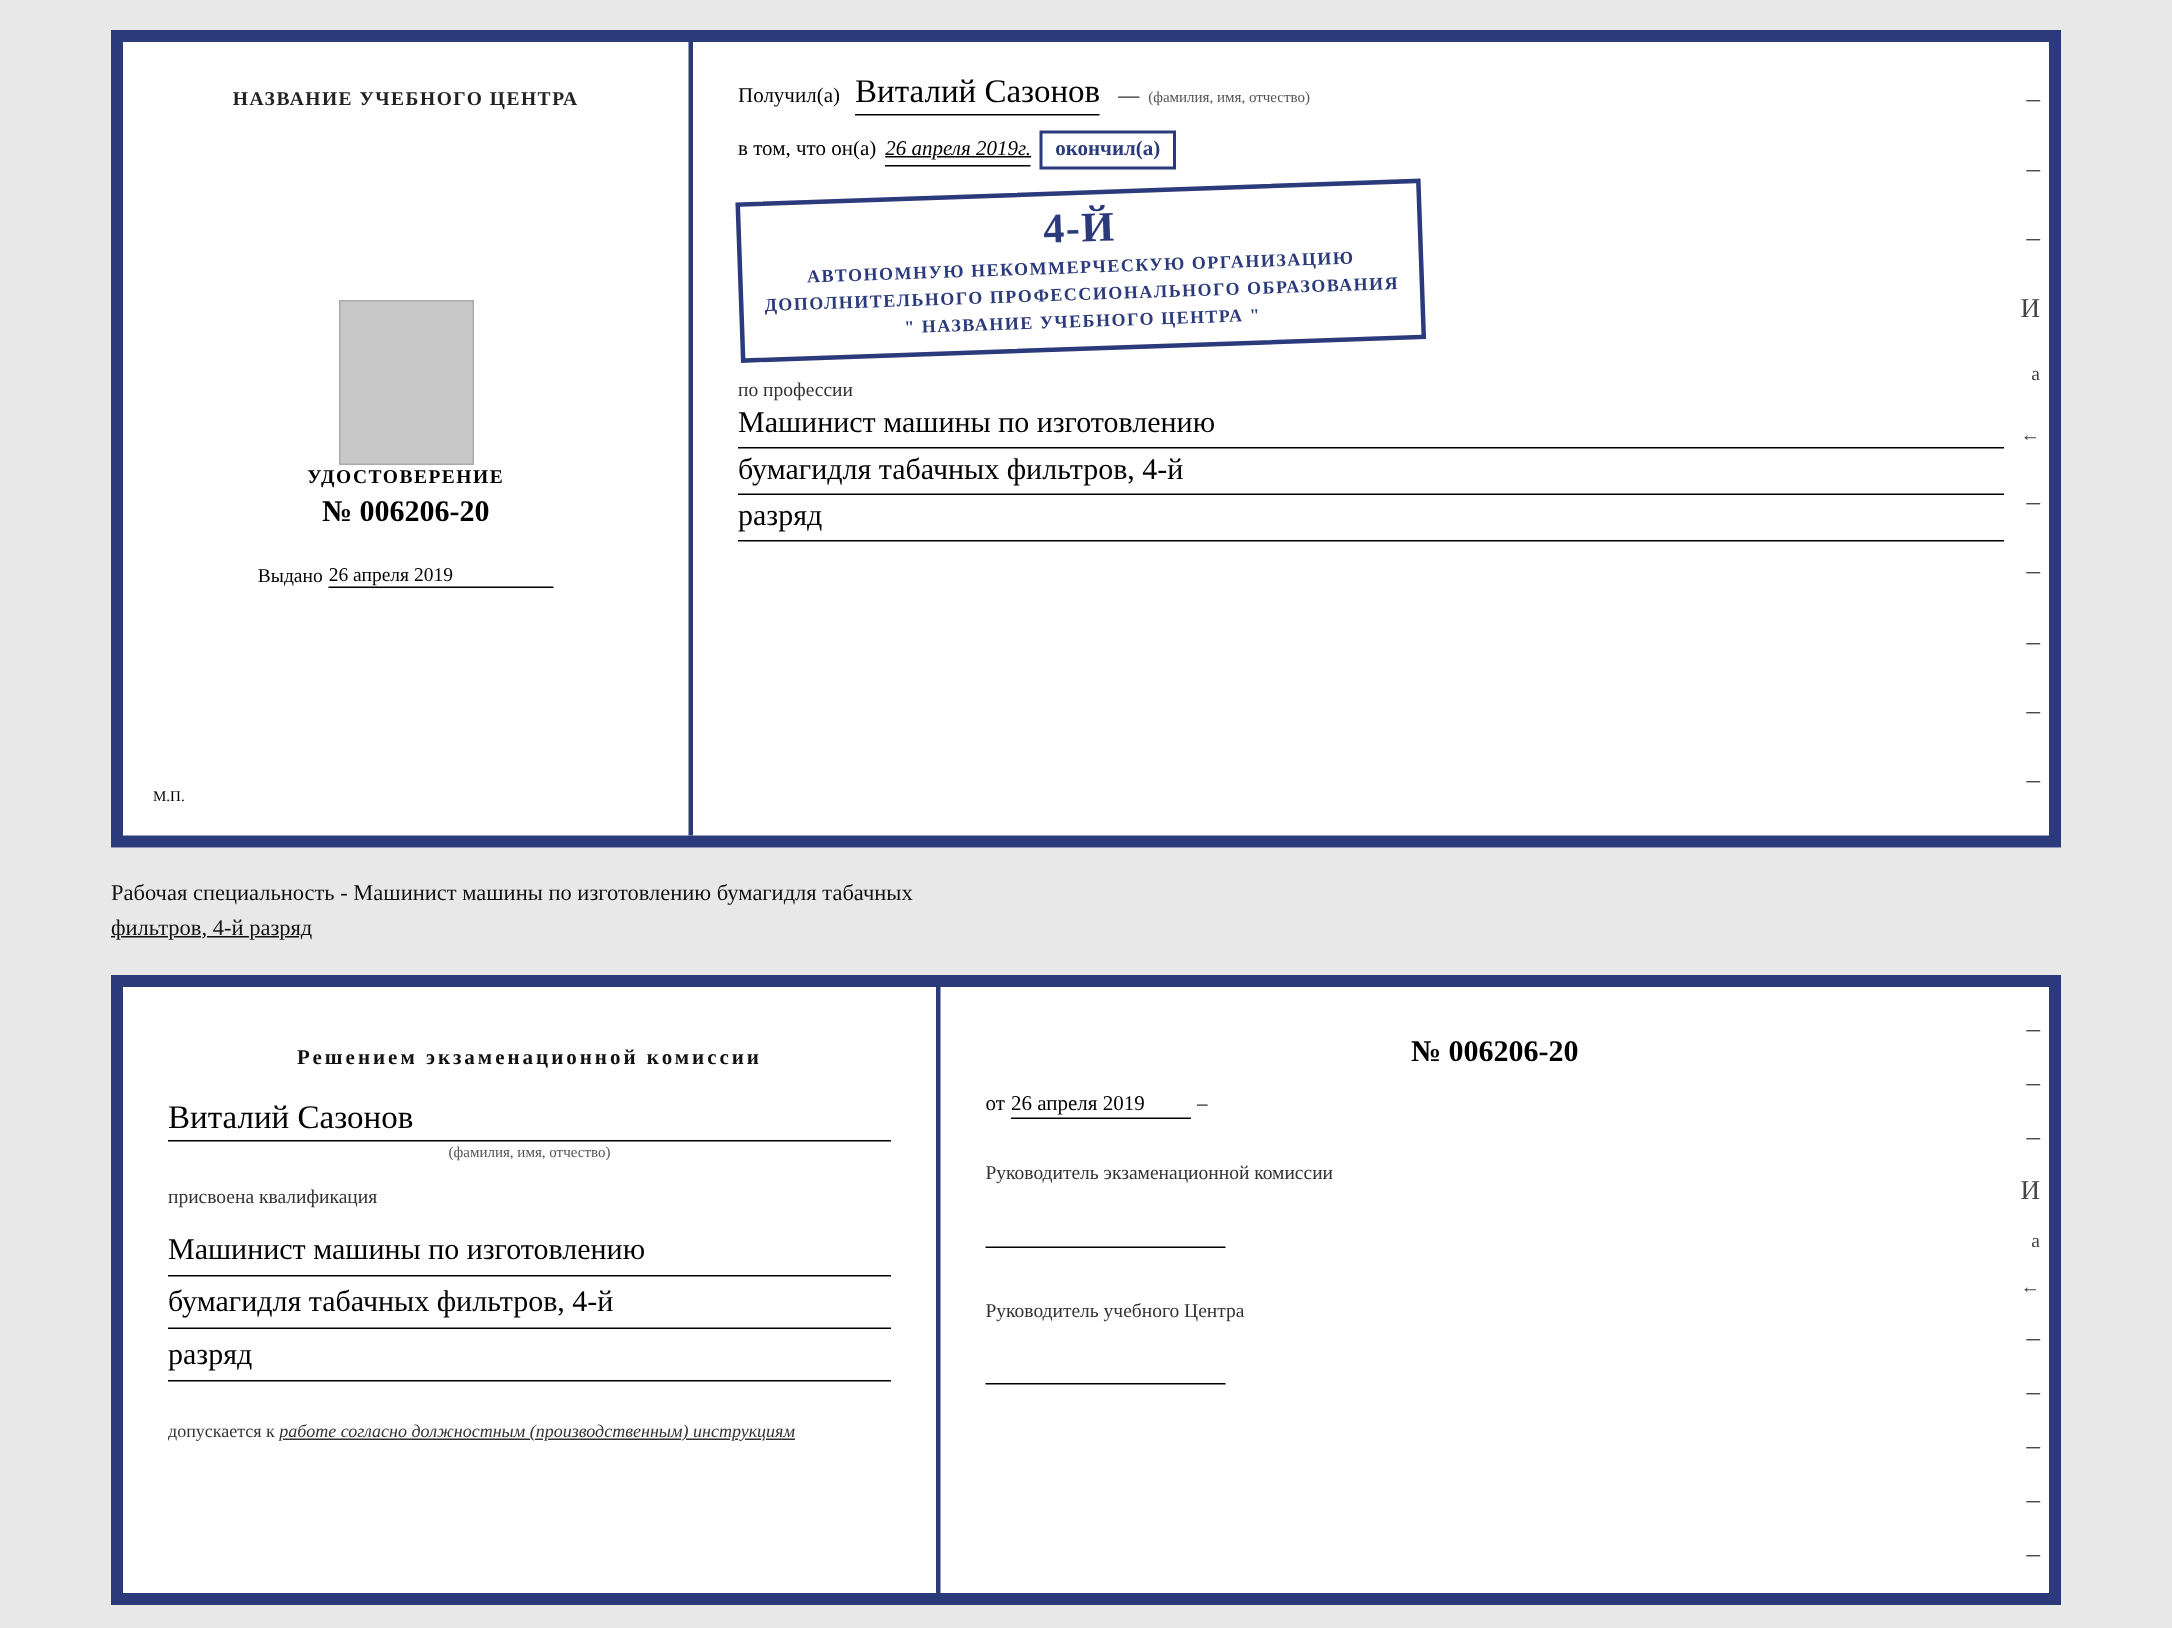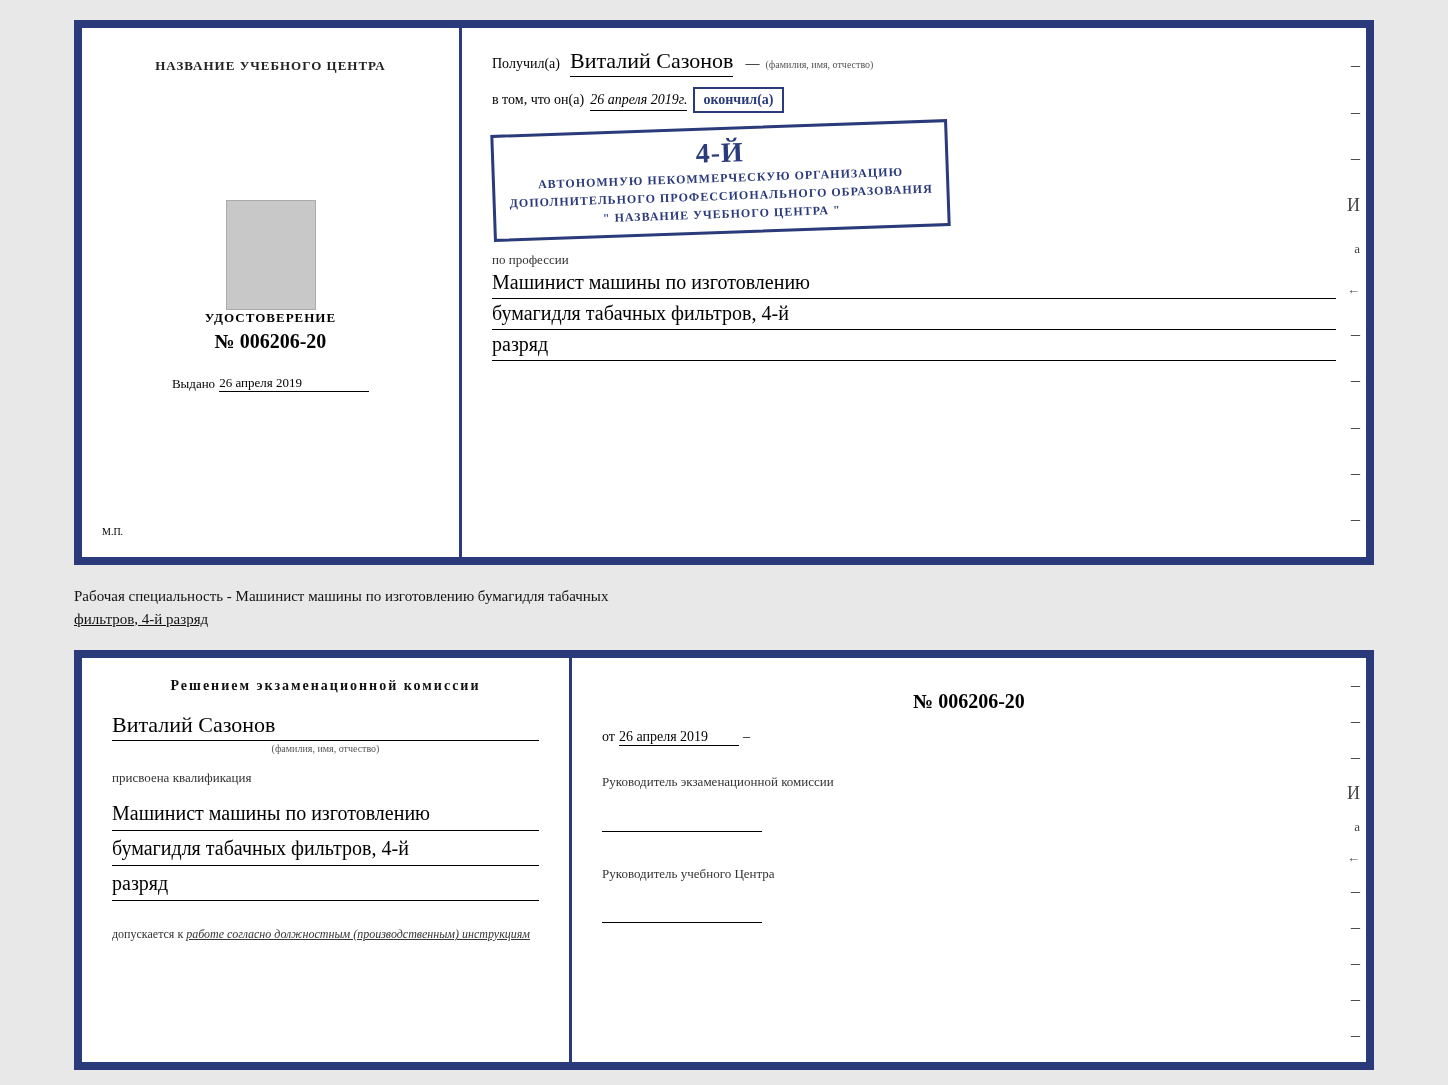"26 апреля 2019г." .cert-date-value { text-decoration: none -> underline }
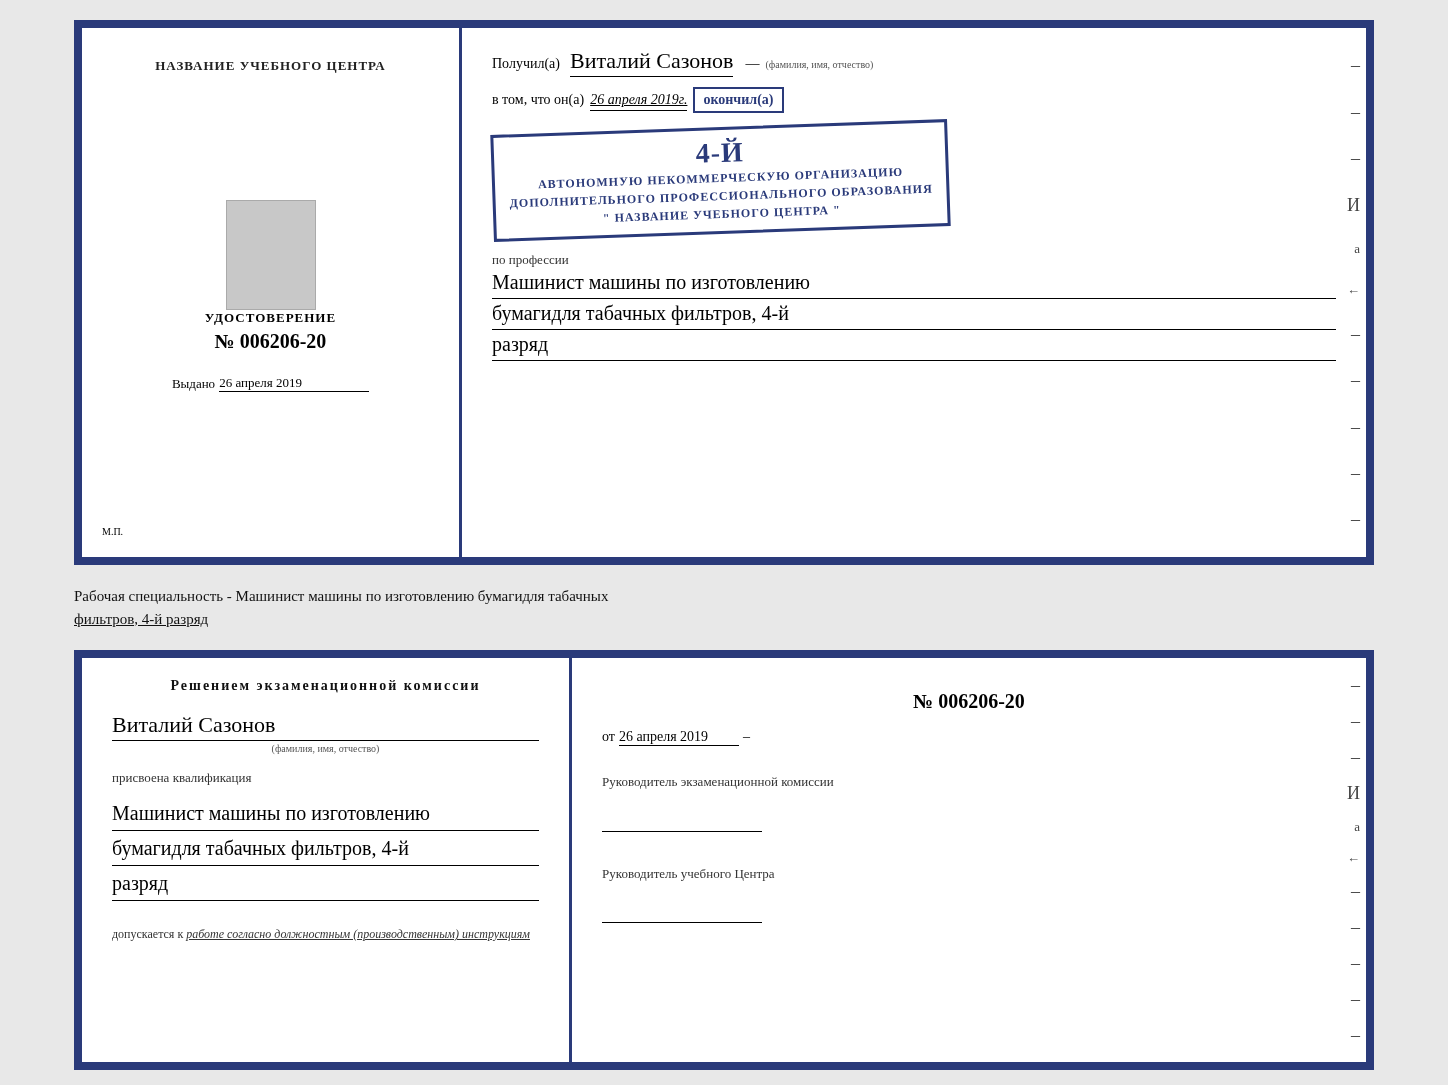"Решением экзаменационной комиссии" .cert-bottom-left { padding: 20px 30px 20px 30px -> 40px 30px 20px 30px; width: 490px -> 545px }
